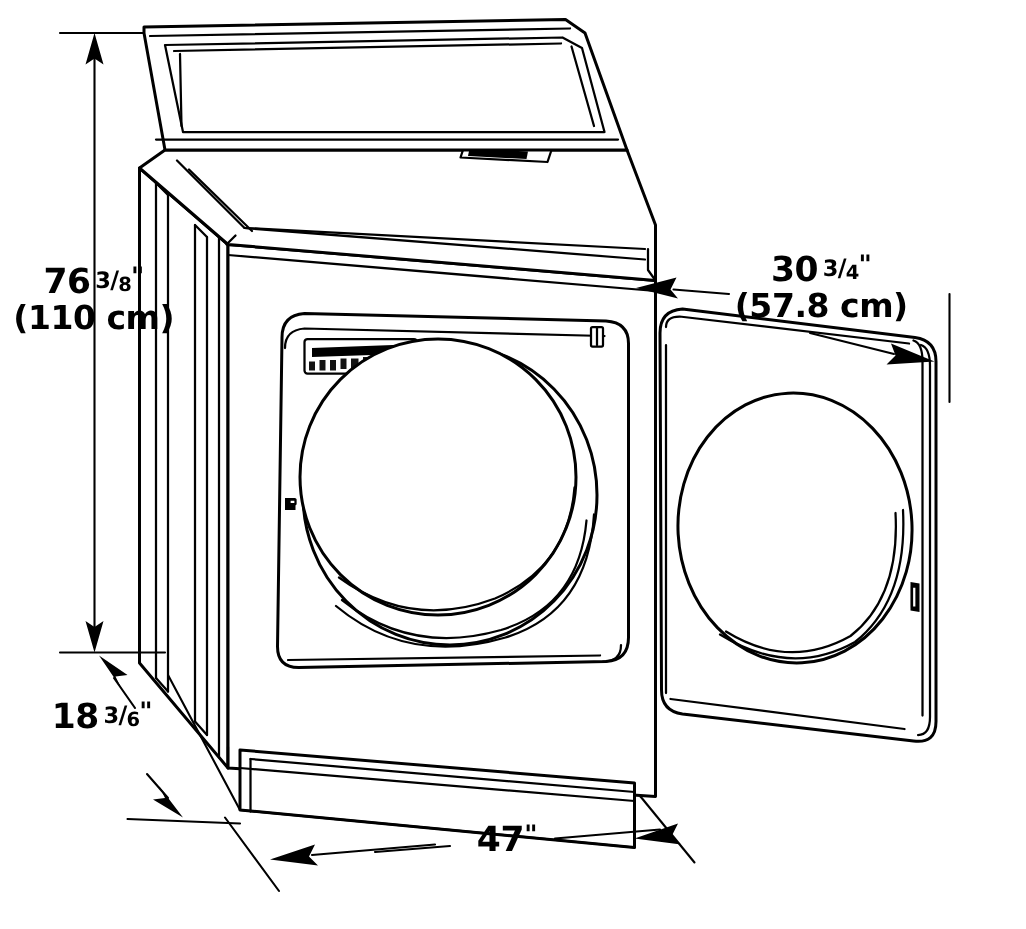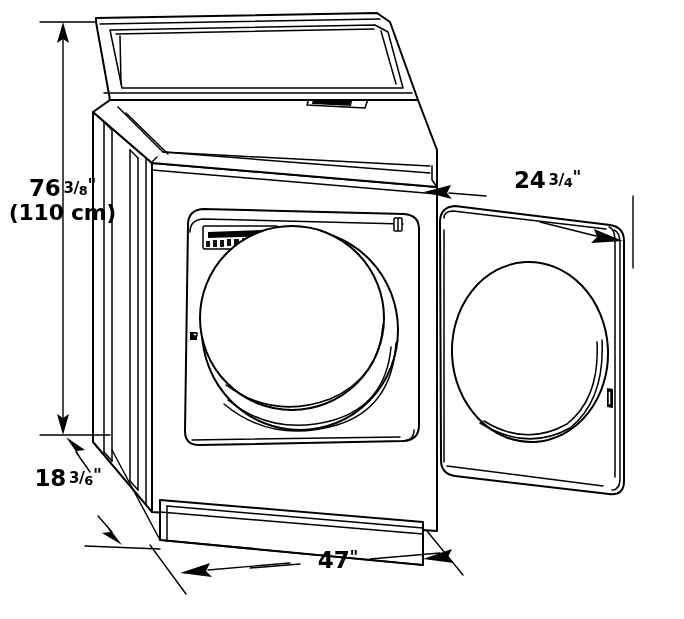"24" span { text: 24 -> 30 }
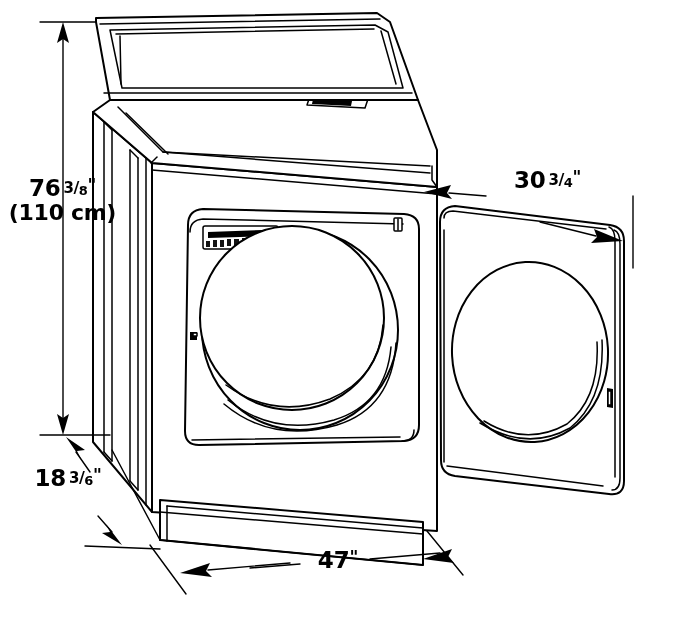"(57.8 cm)" span.metric { html: none -> <span>(57.8 cm)</span> }
